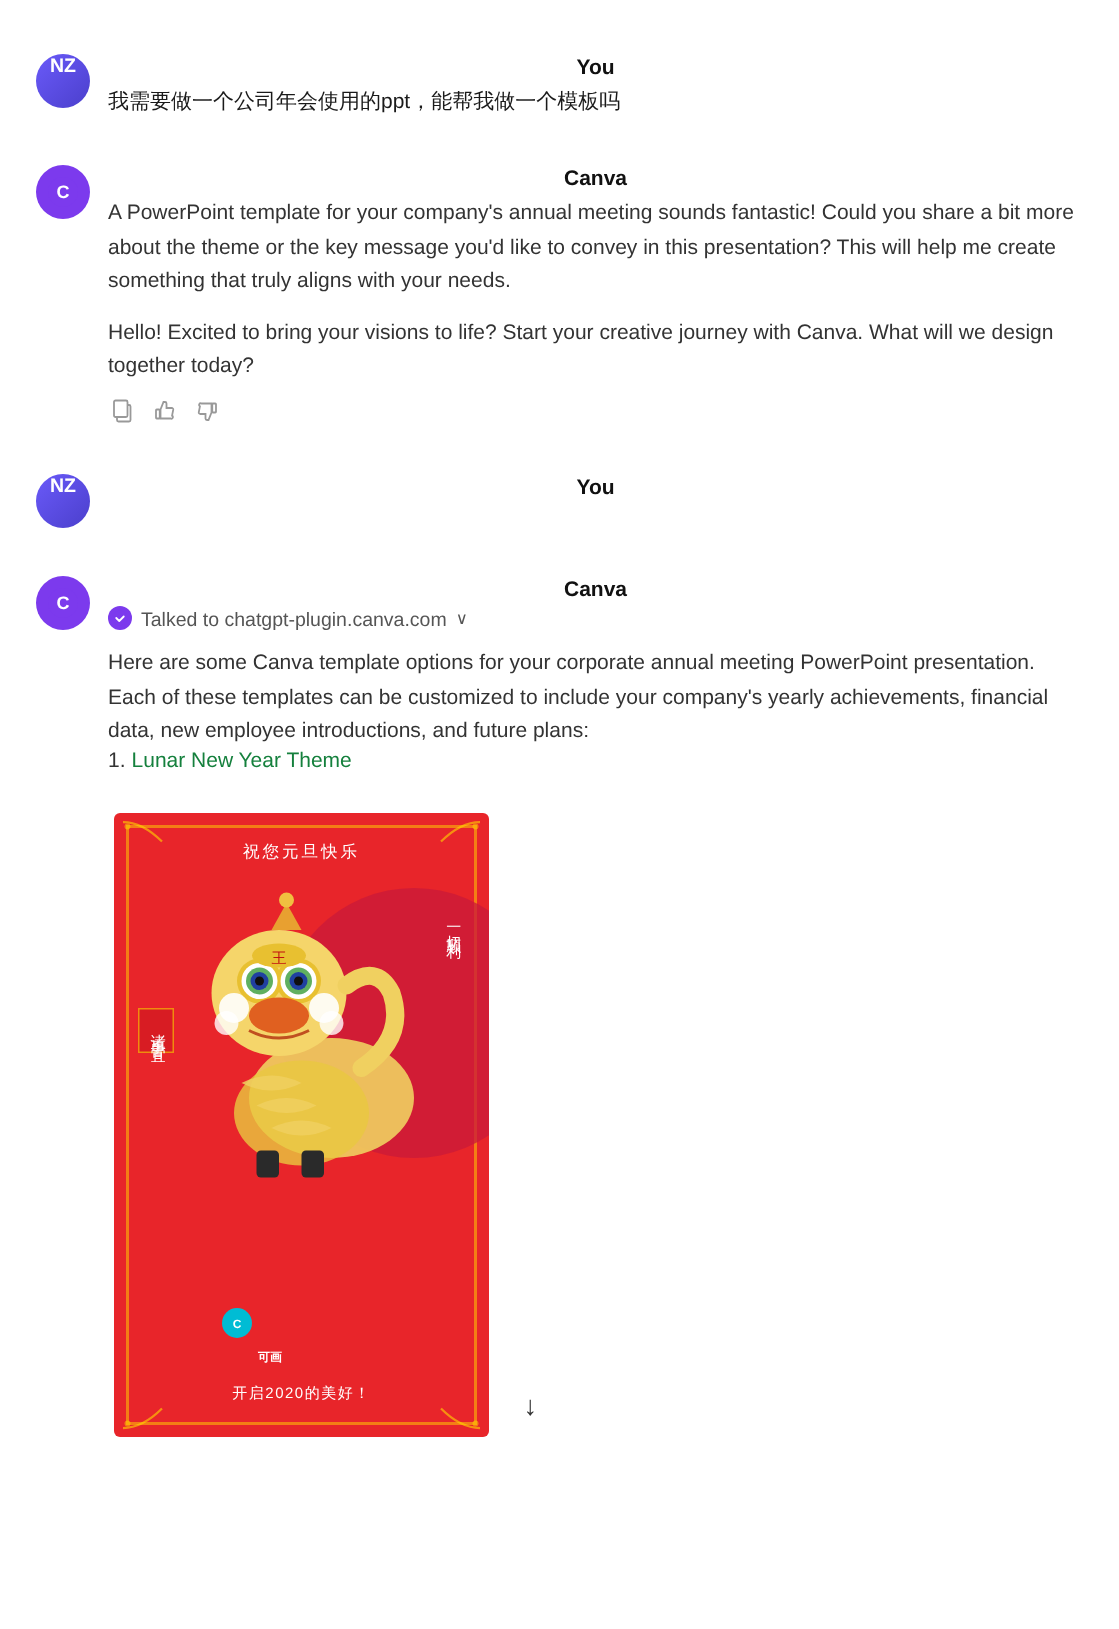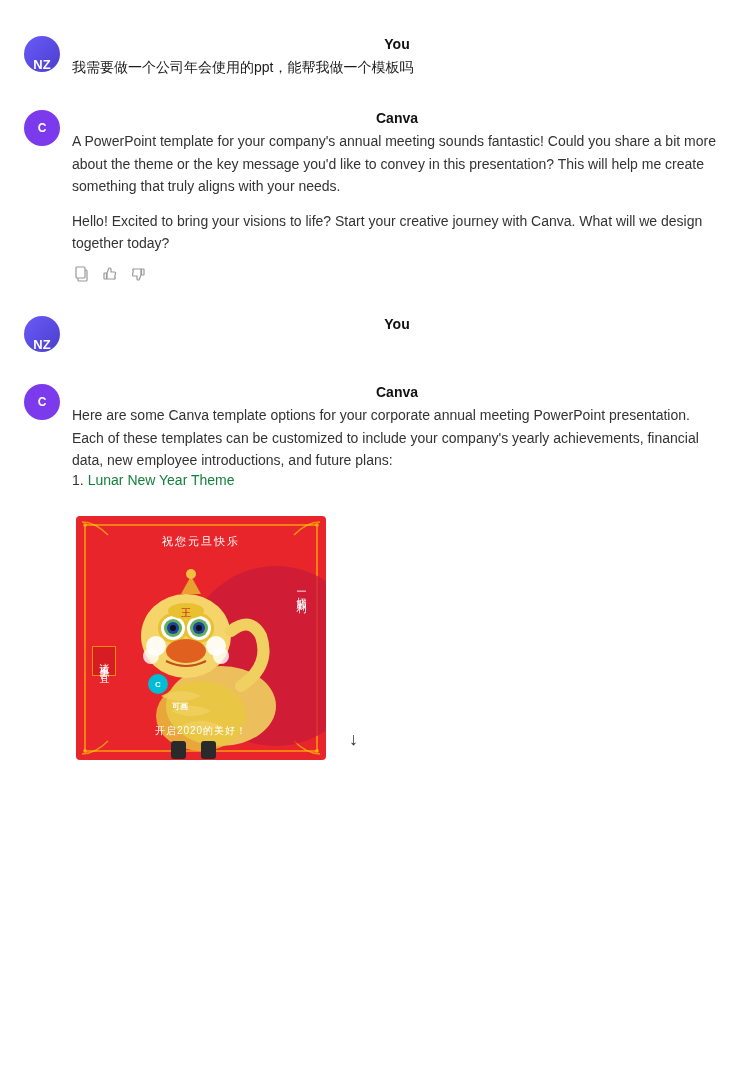"NZ" .avatar { align-items: flex-end -> flex-start }
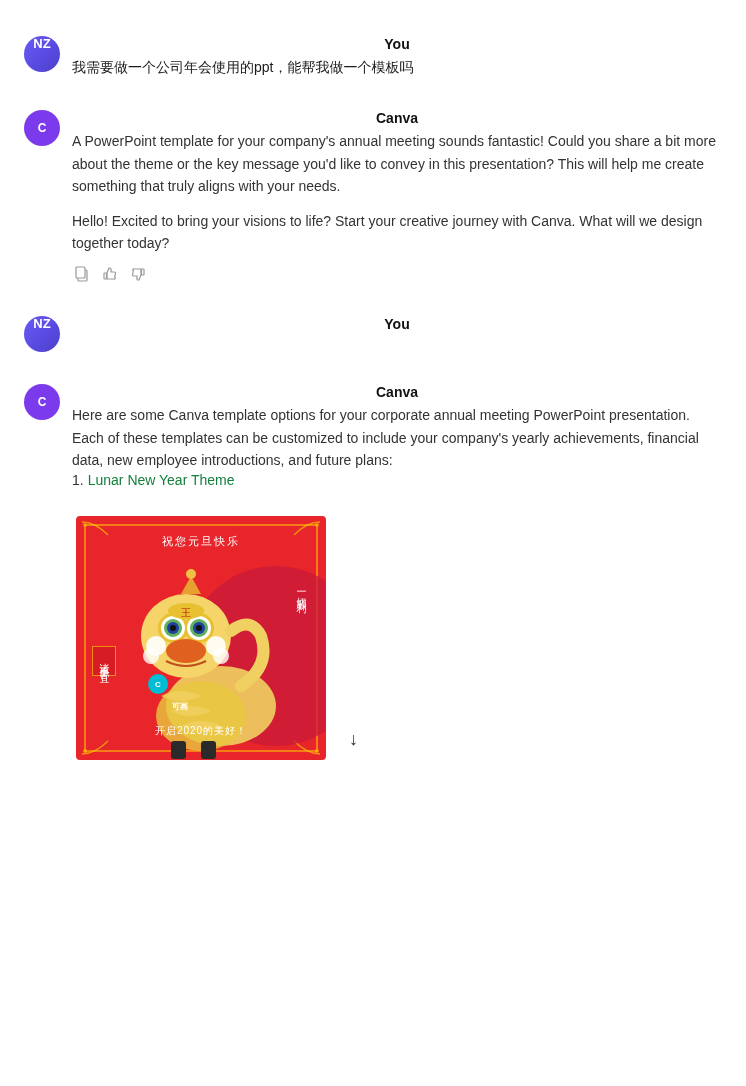"Talked to chatgpt-plugin.canva.com" div.plugin-badge { html: none -> <div> <div> <svg> <circle></circle> <path></path> </svg> </div> <span>Talked to chatgpt-plugin.canva.com</span> <span>∨</span> </div> }
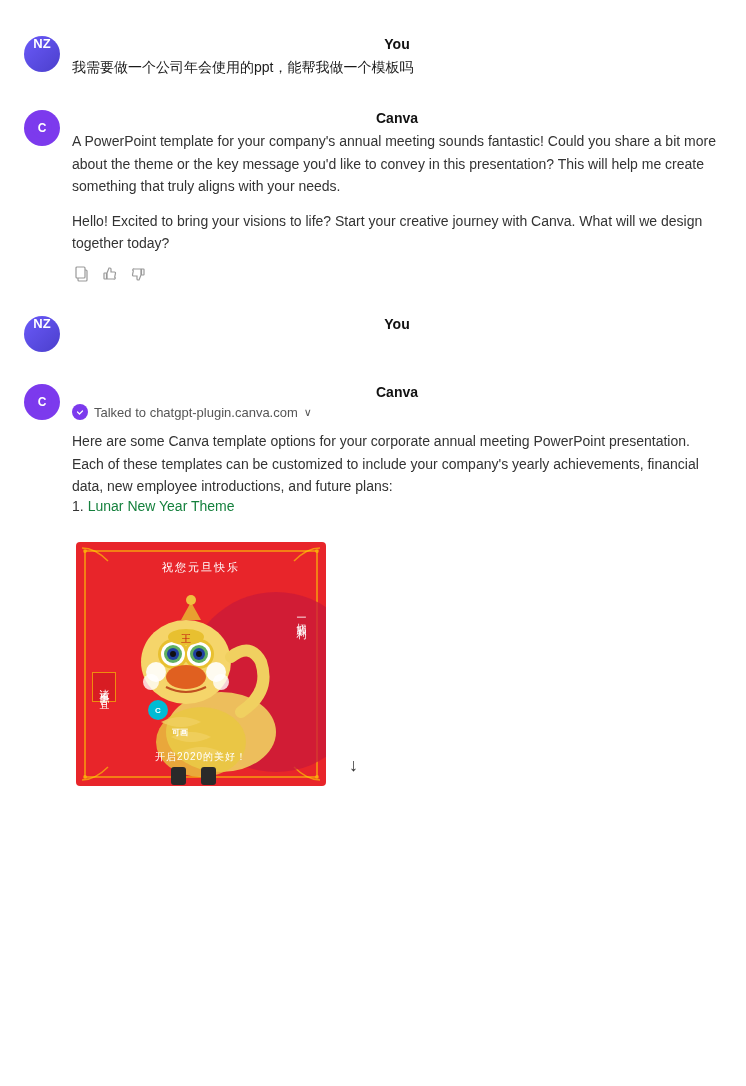"祝您元旦快乐" .template-image-container { height: 244px -> 416px }
